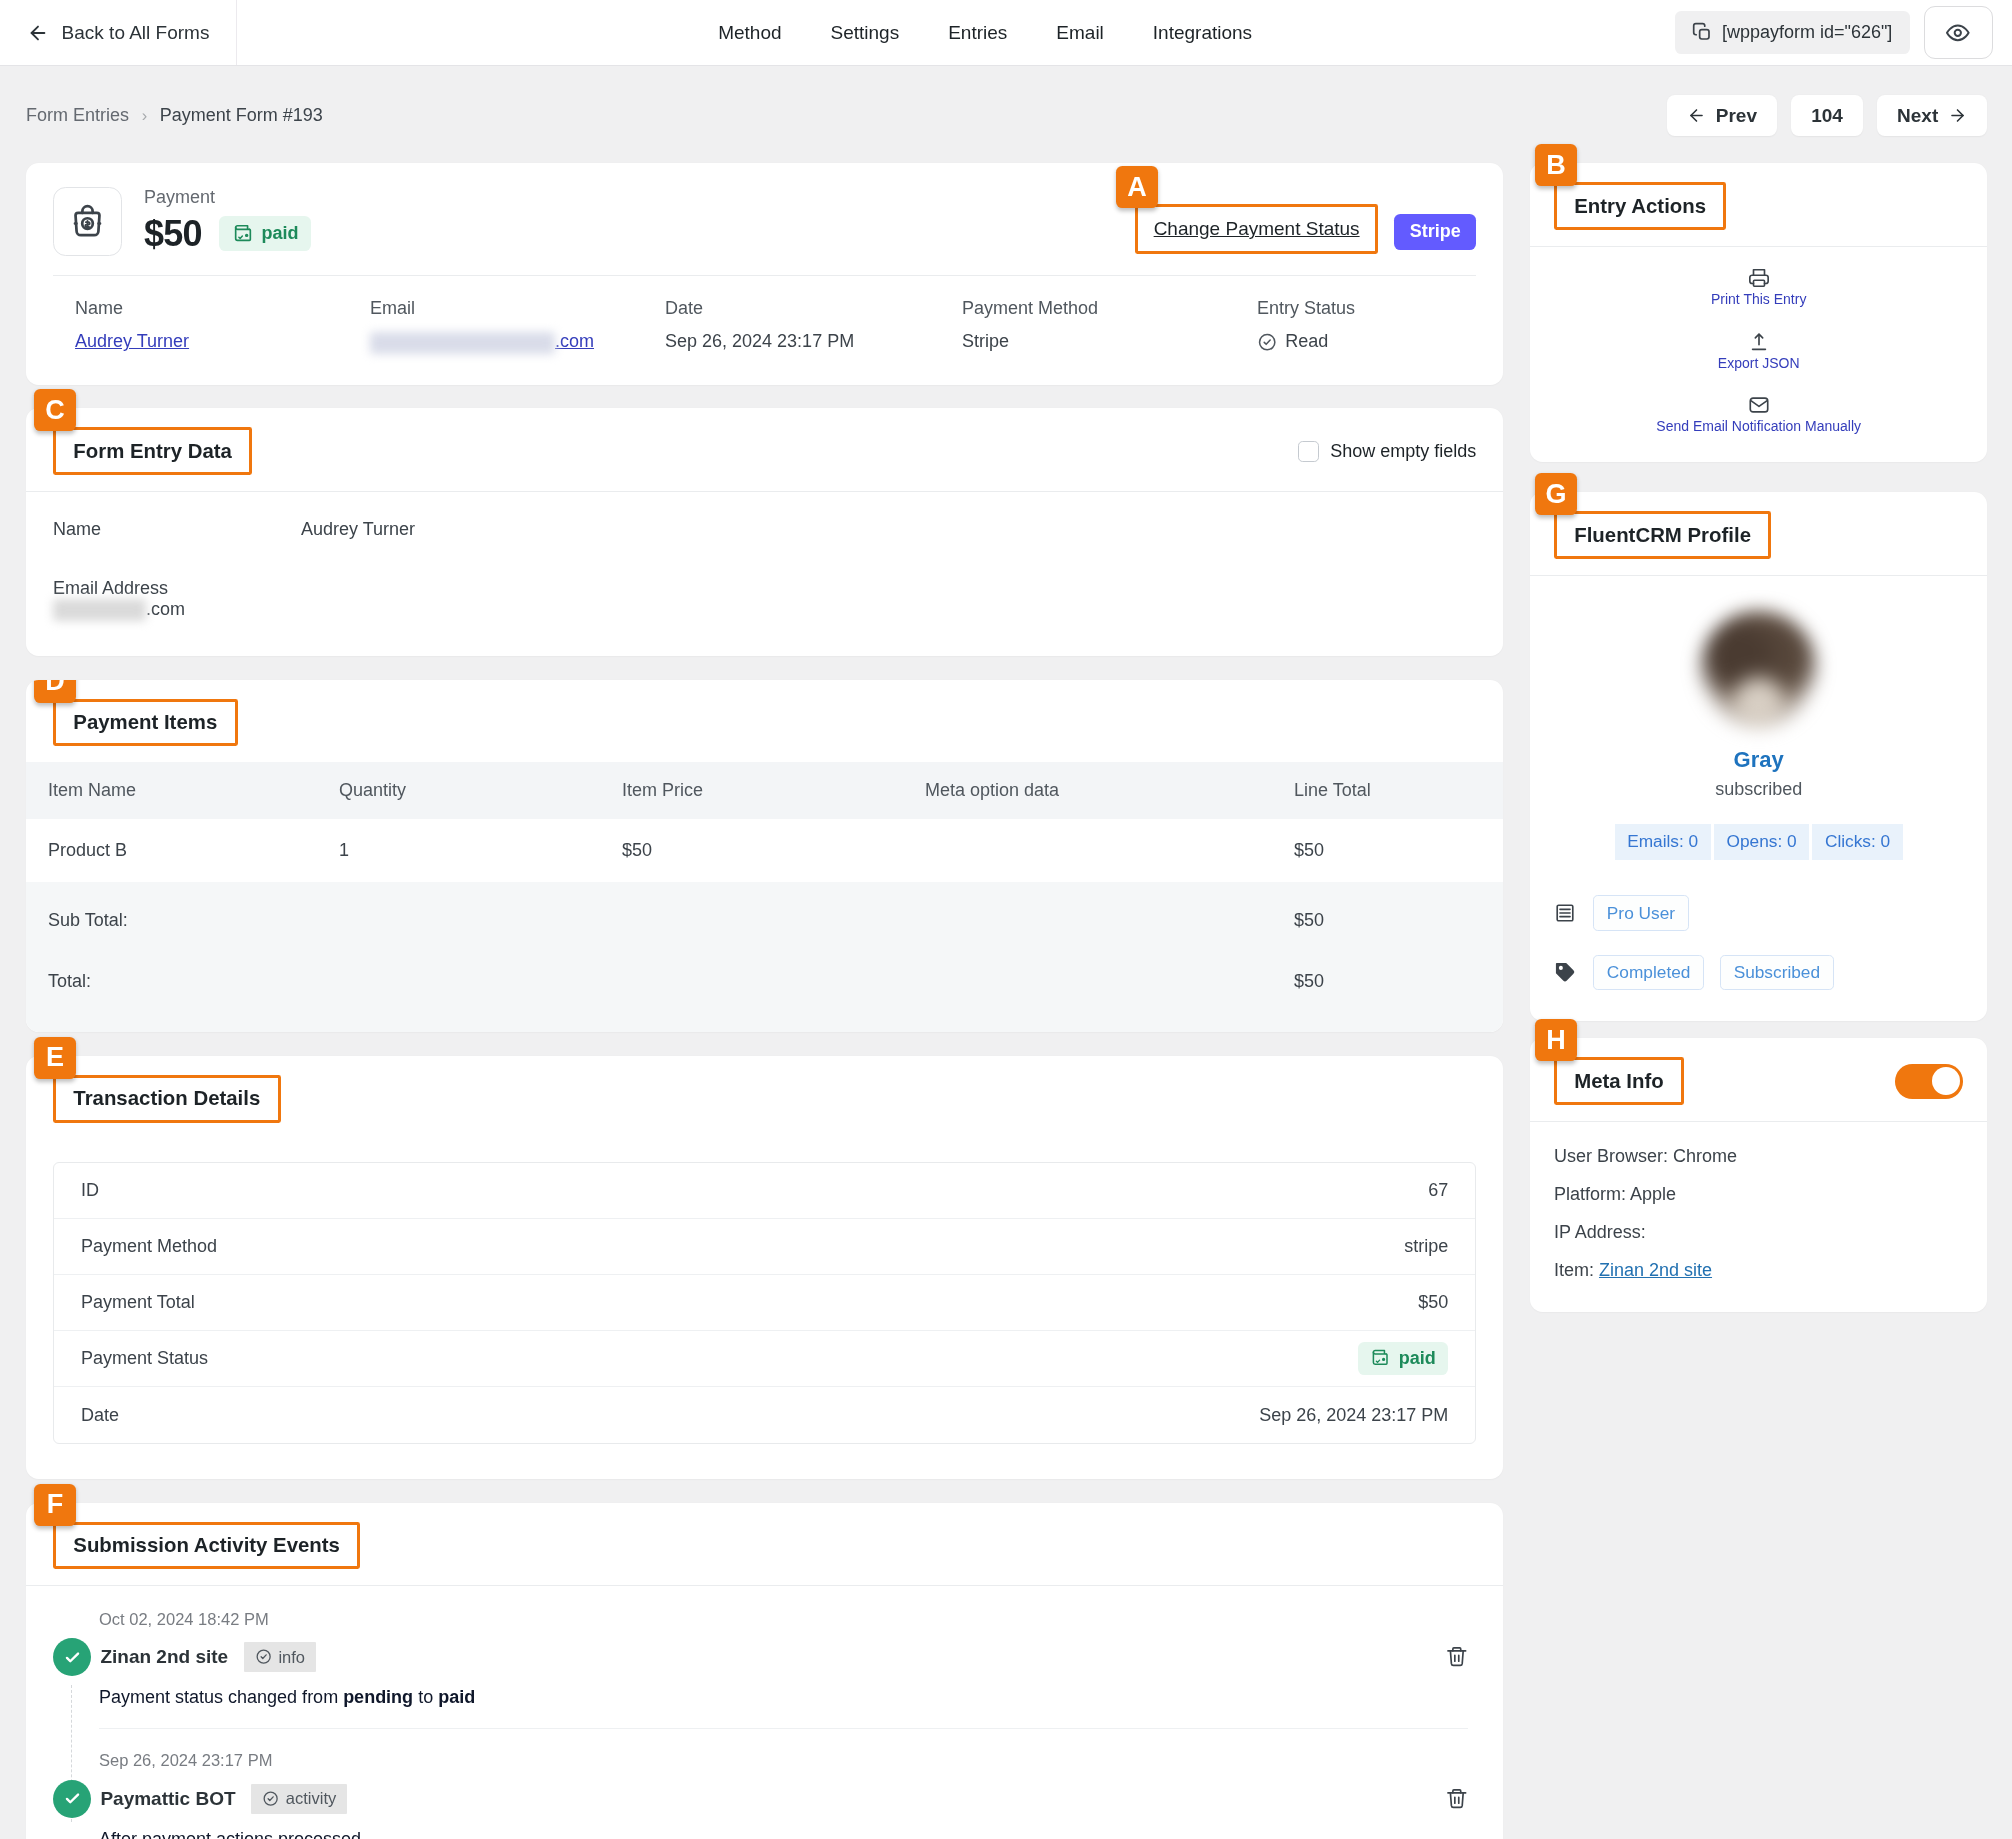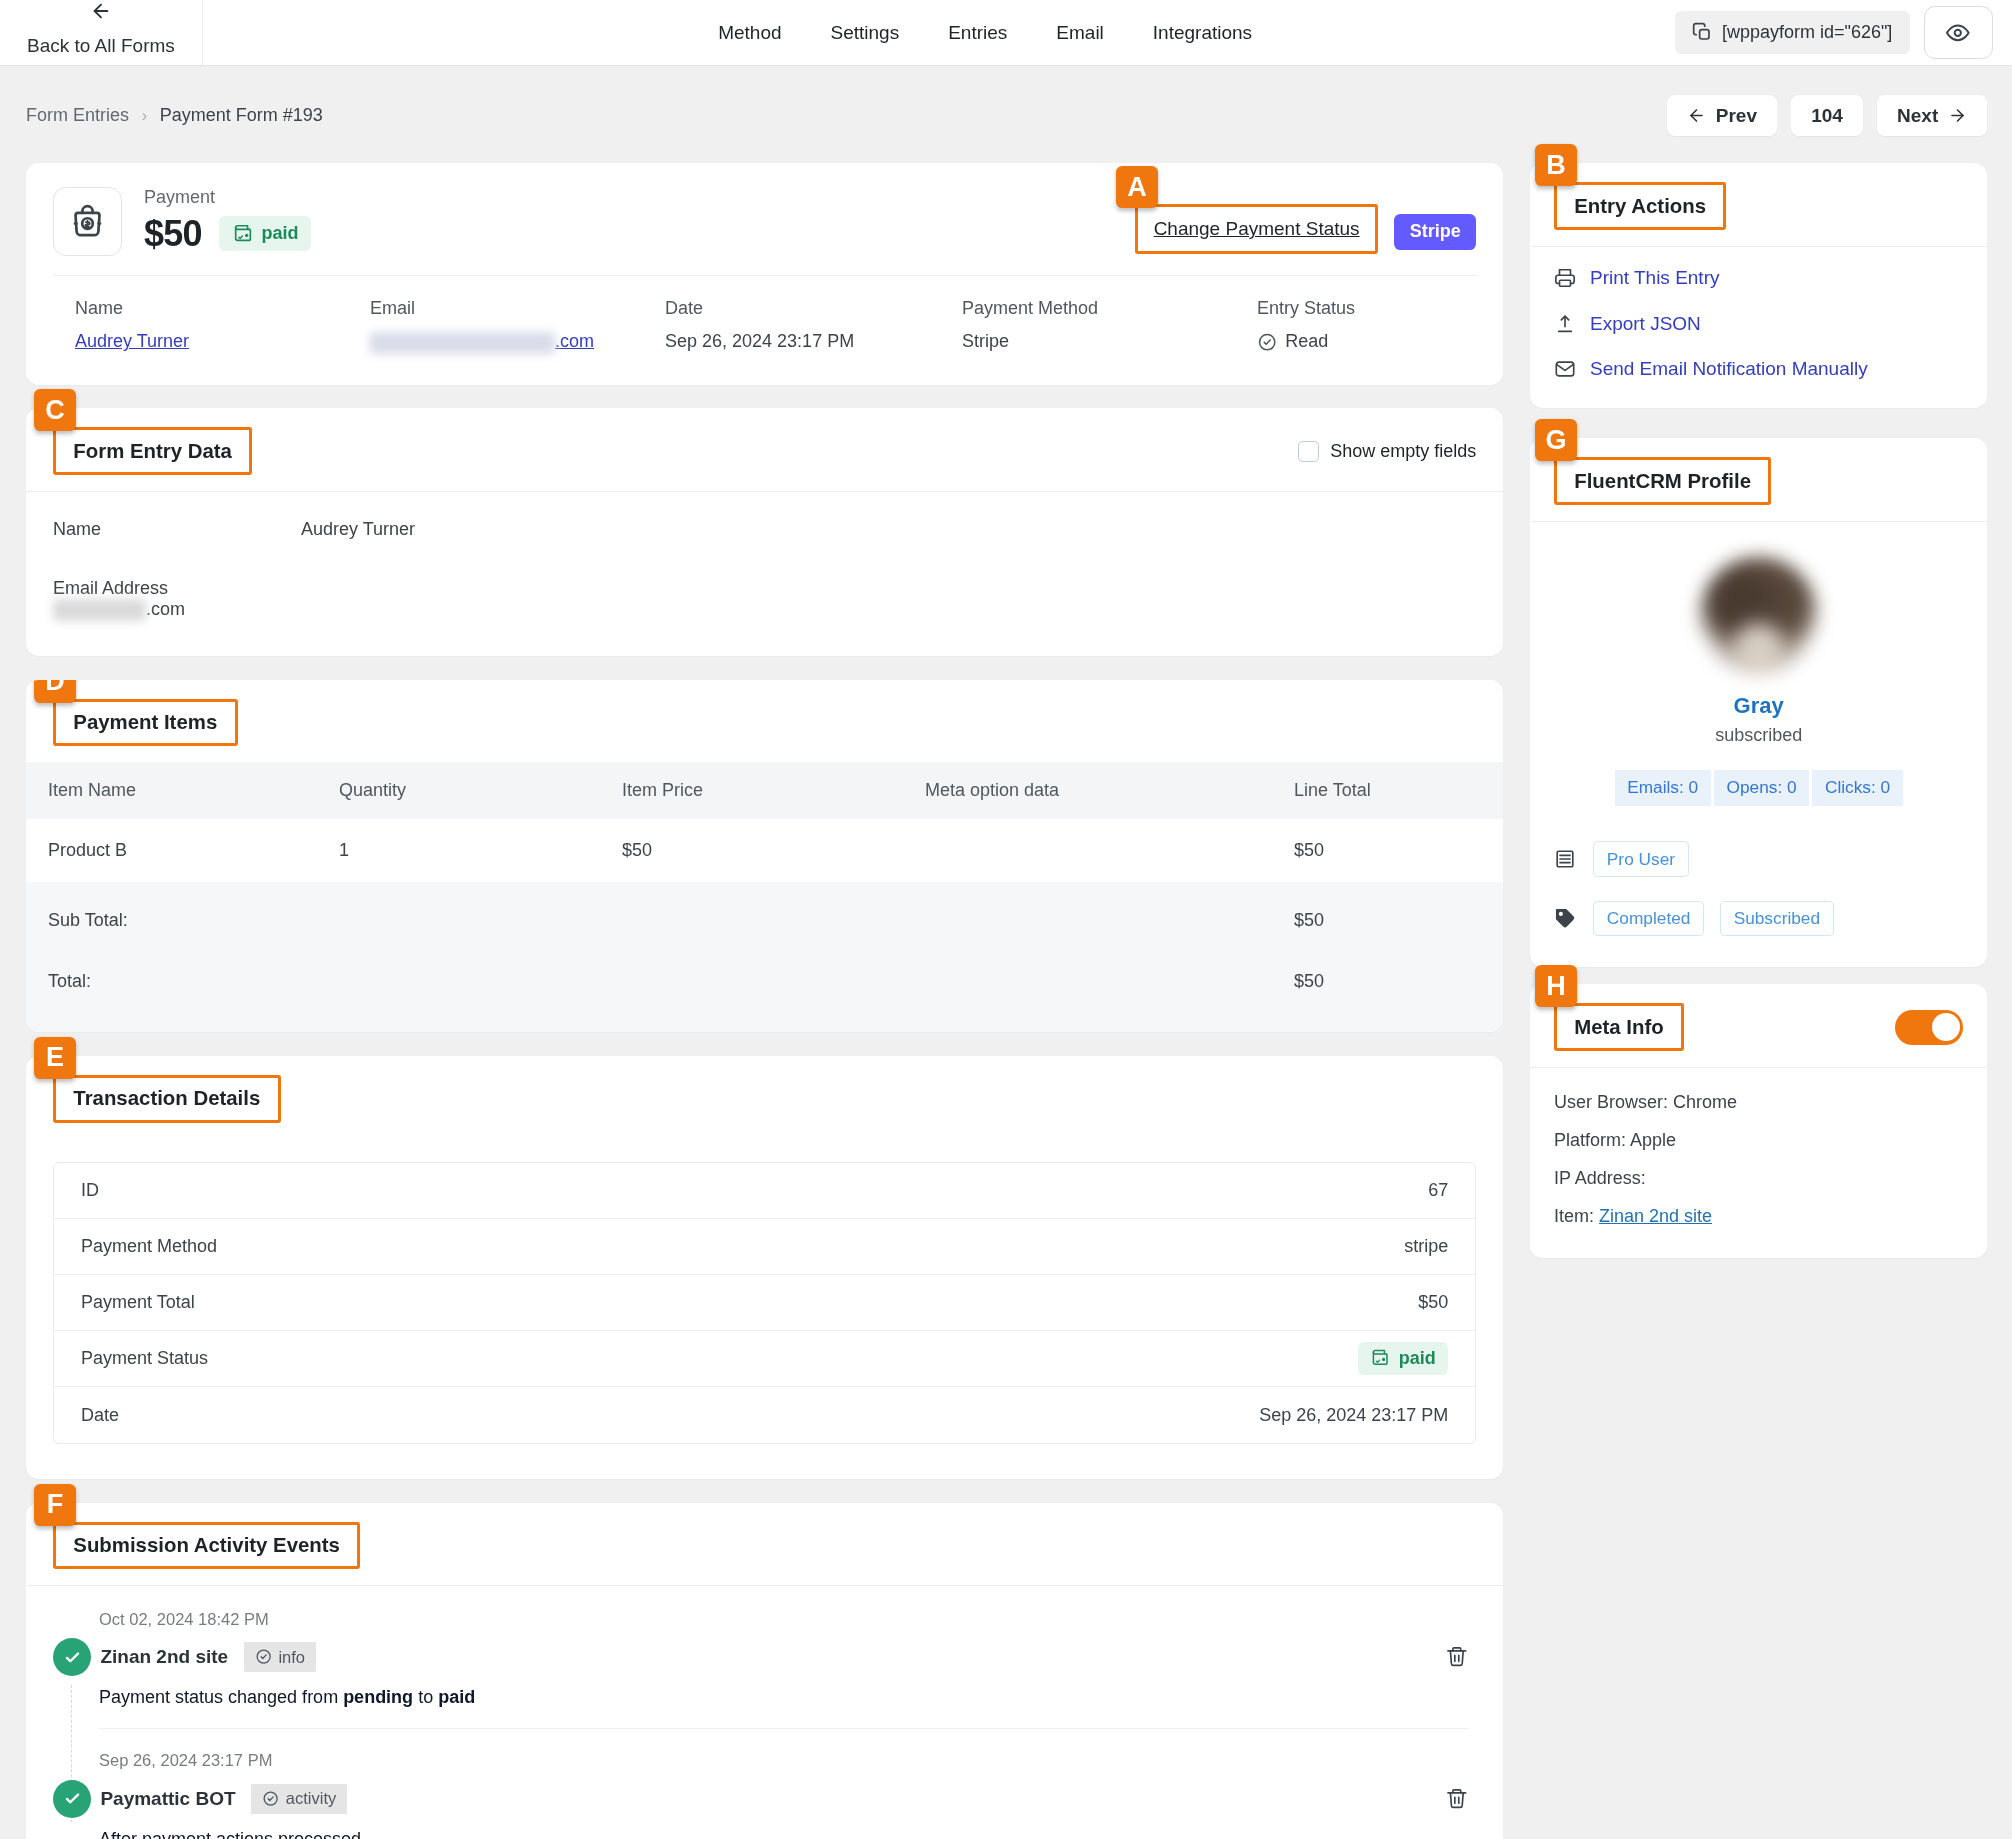"Back to All Forms" .topbar-left { flex-direction: column -> none }
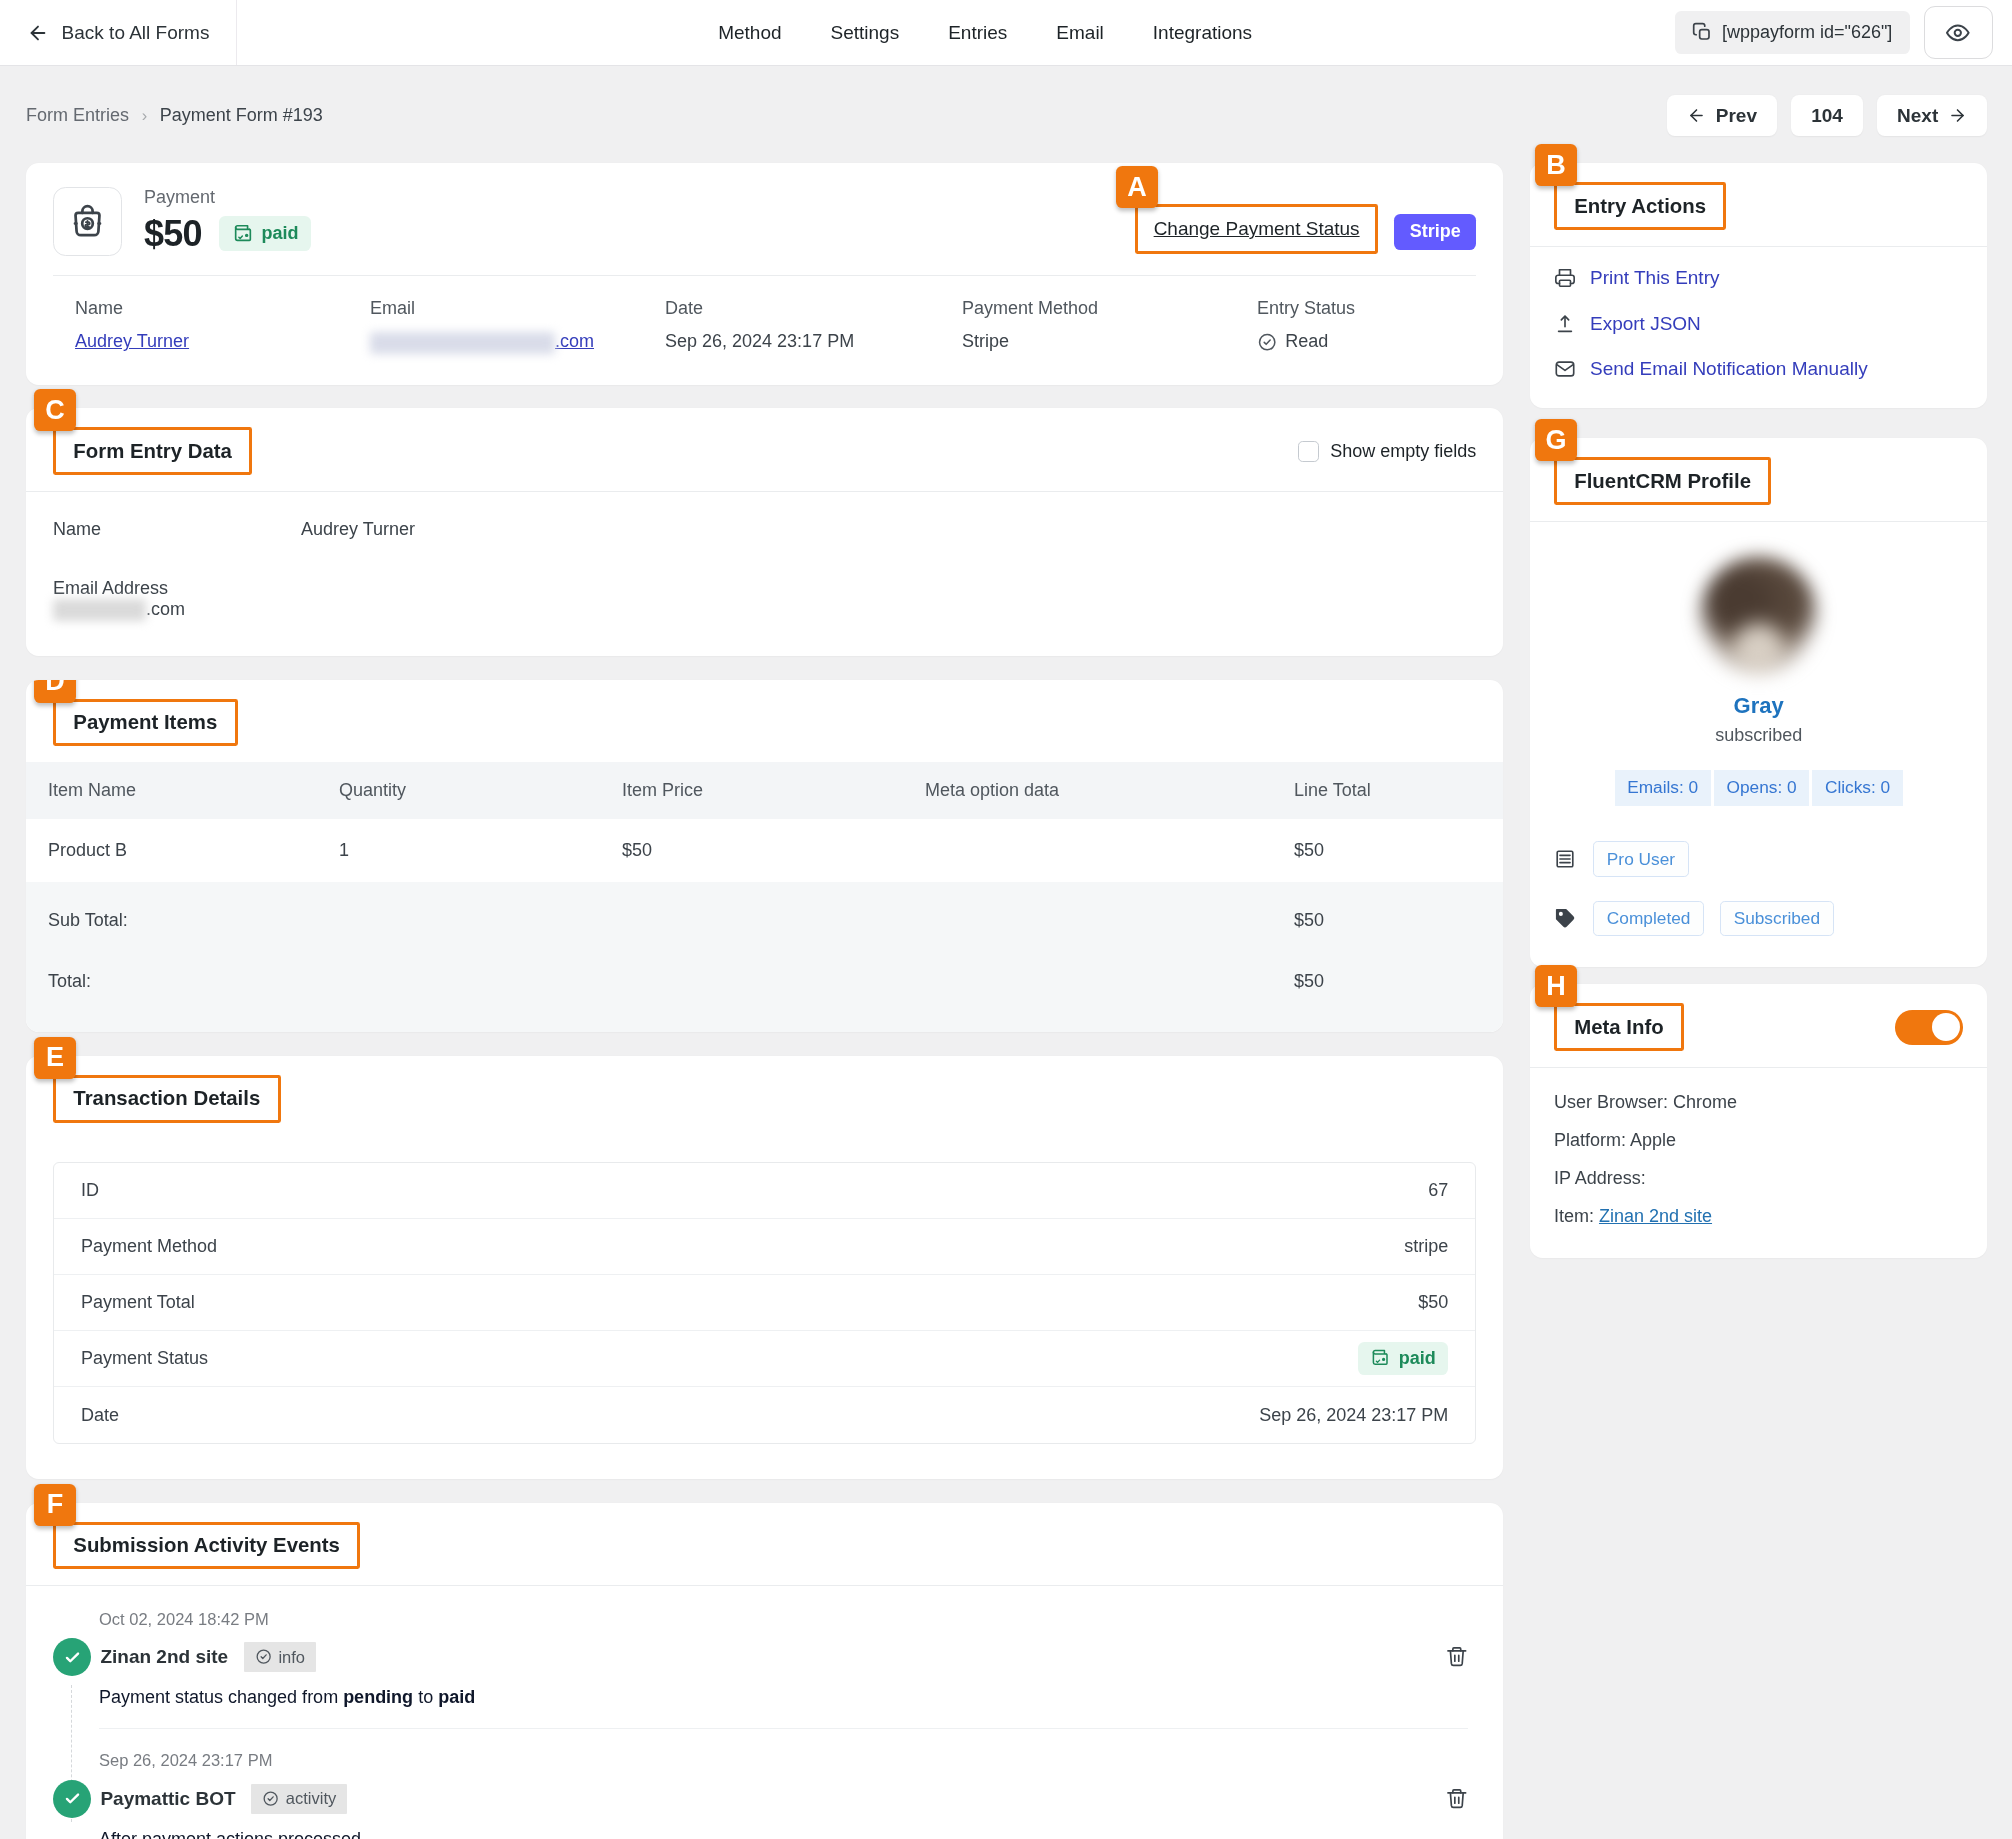"Print This Entry" .ea-item { flex-direction: none -> column; font-size: 19px -> 14px; gap: 14px -> 2px }
